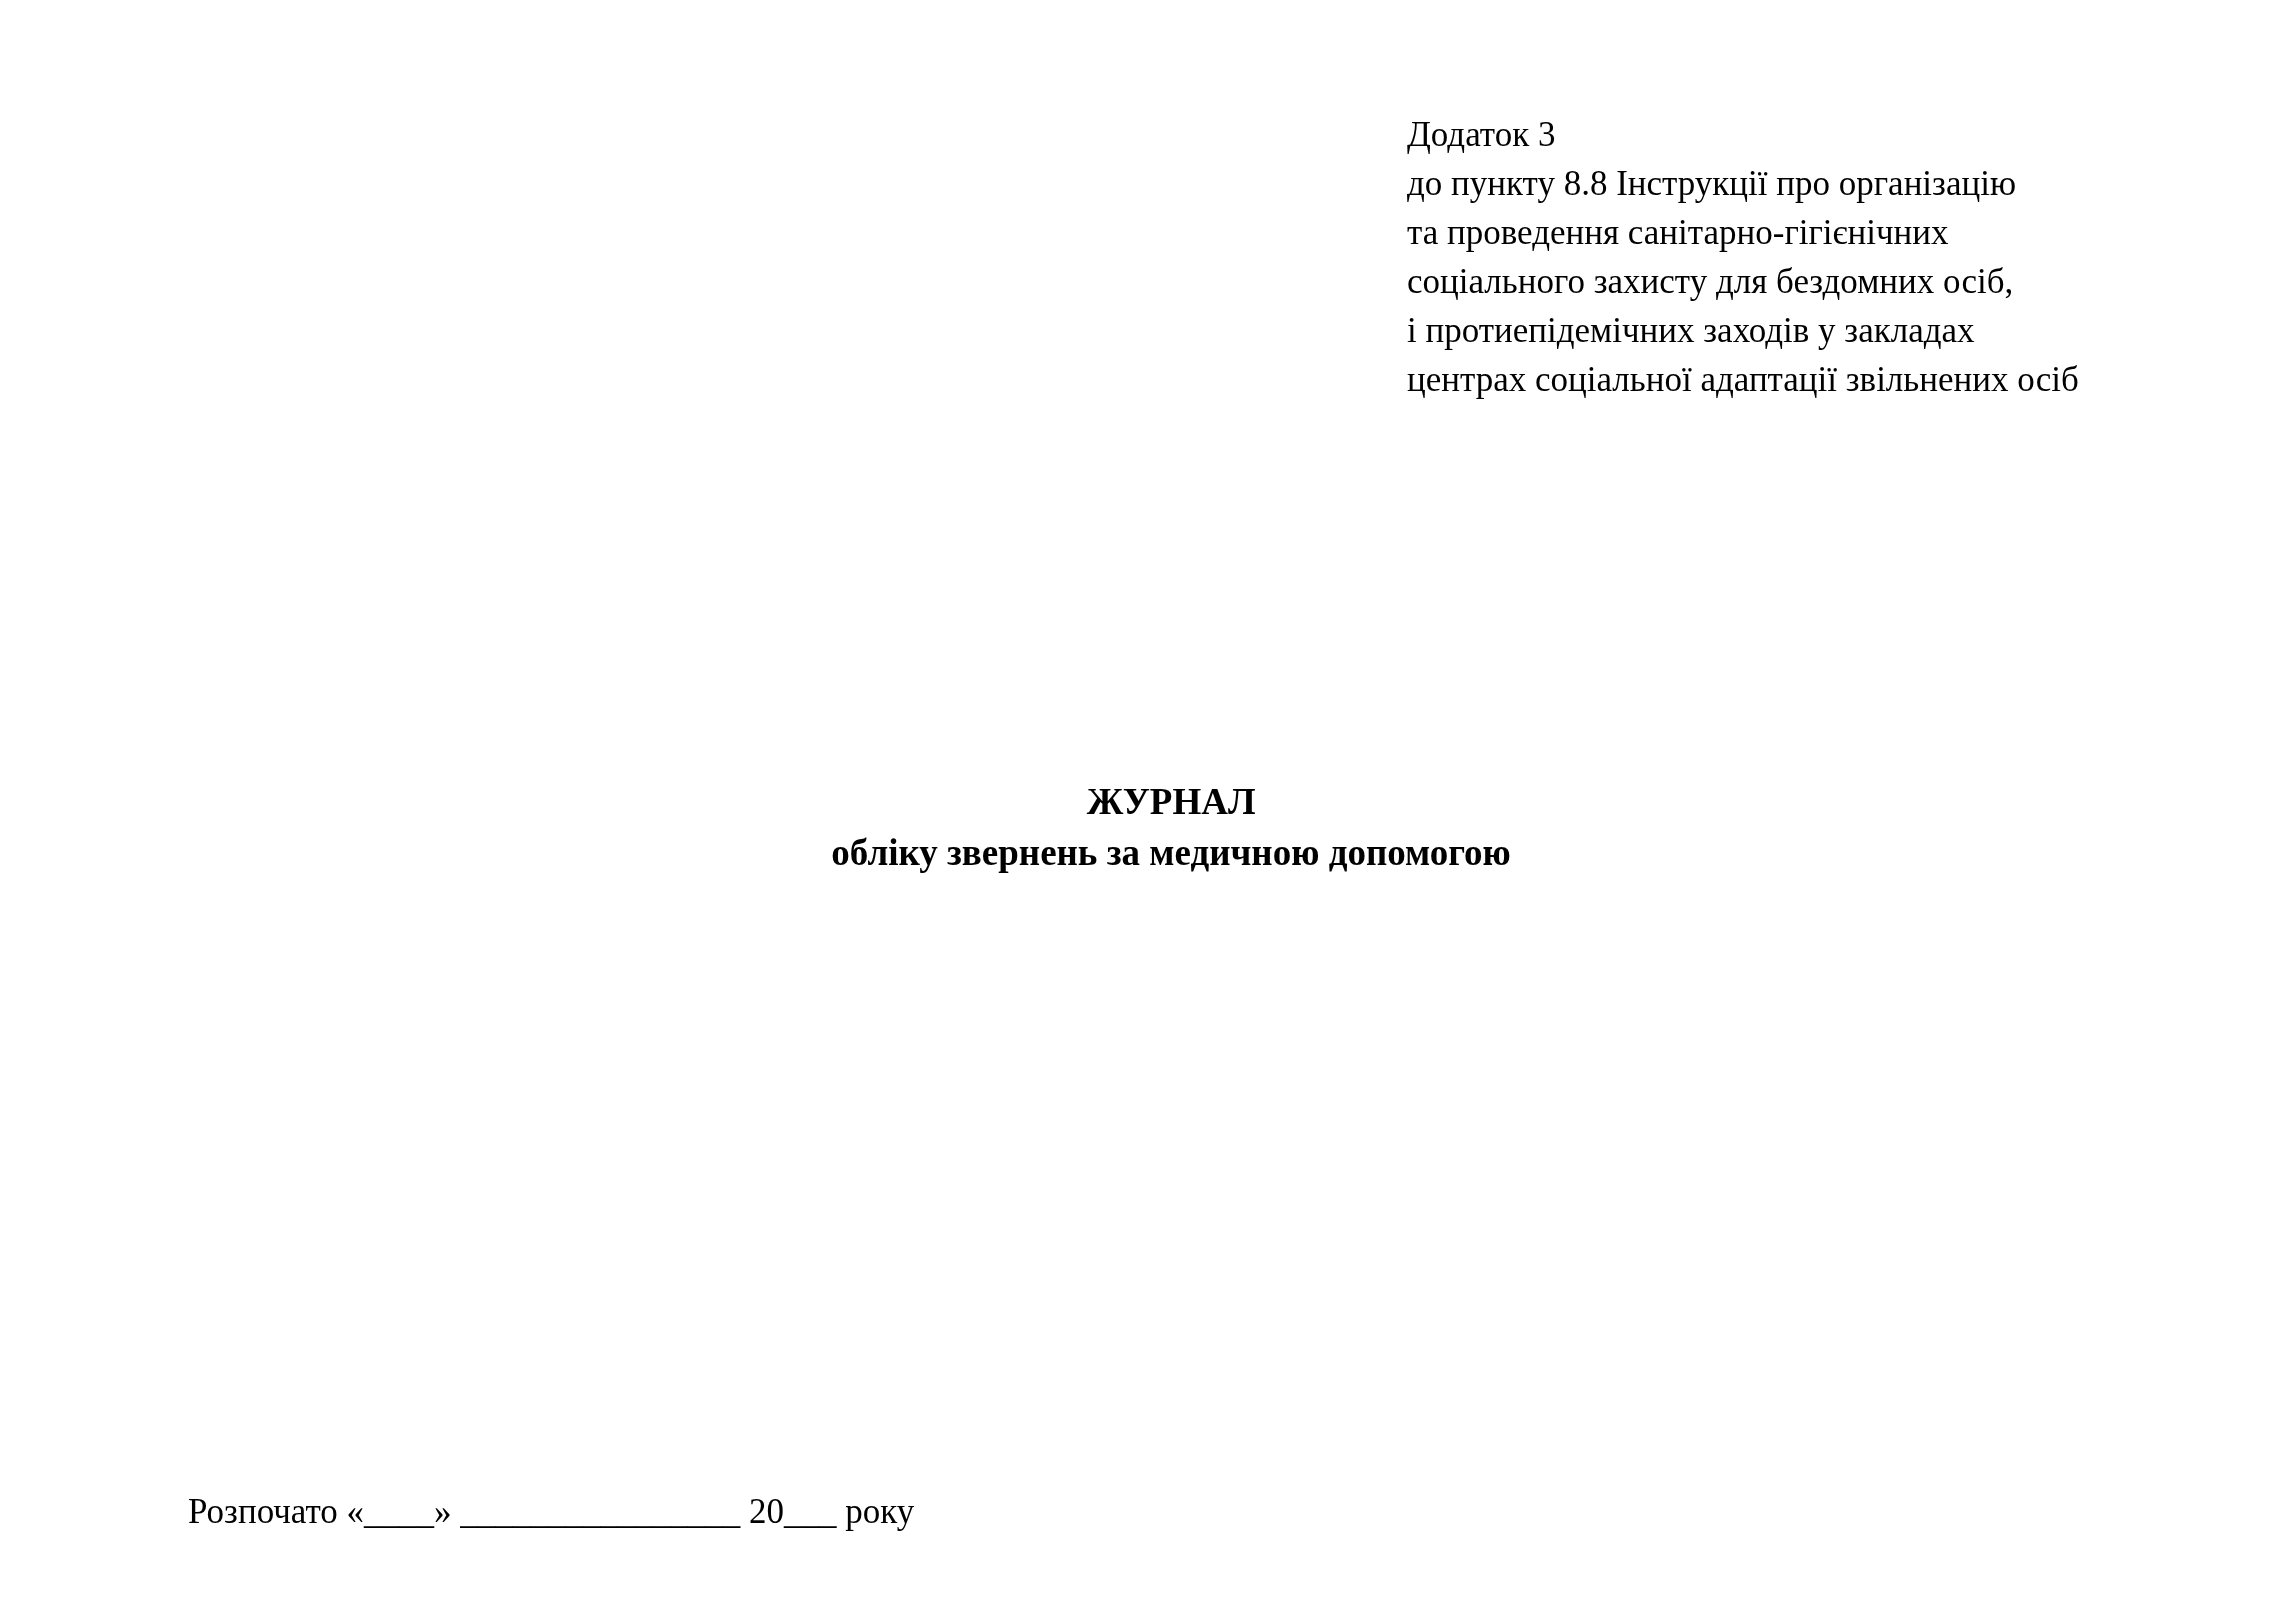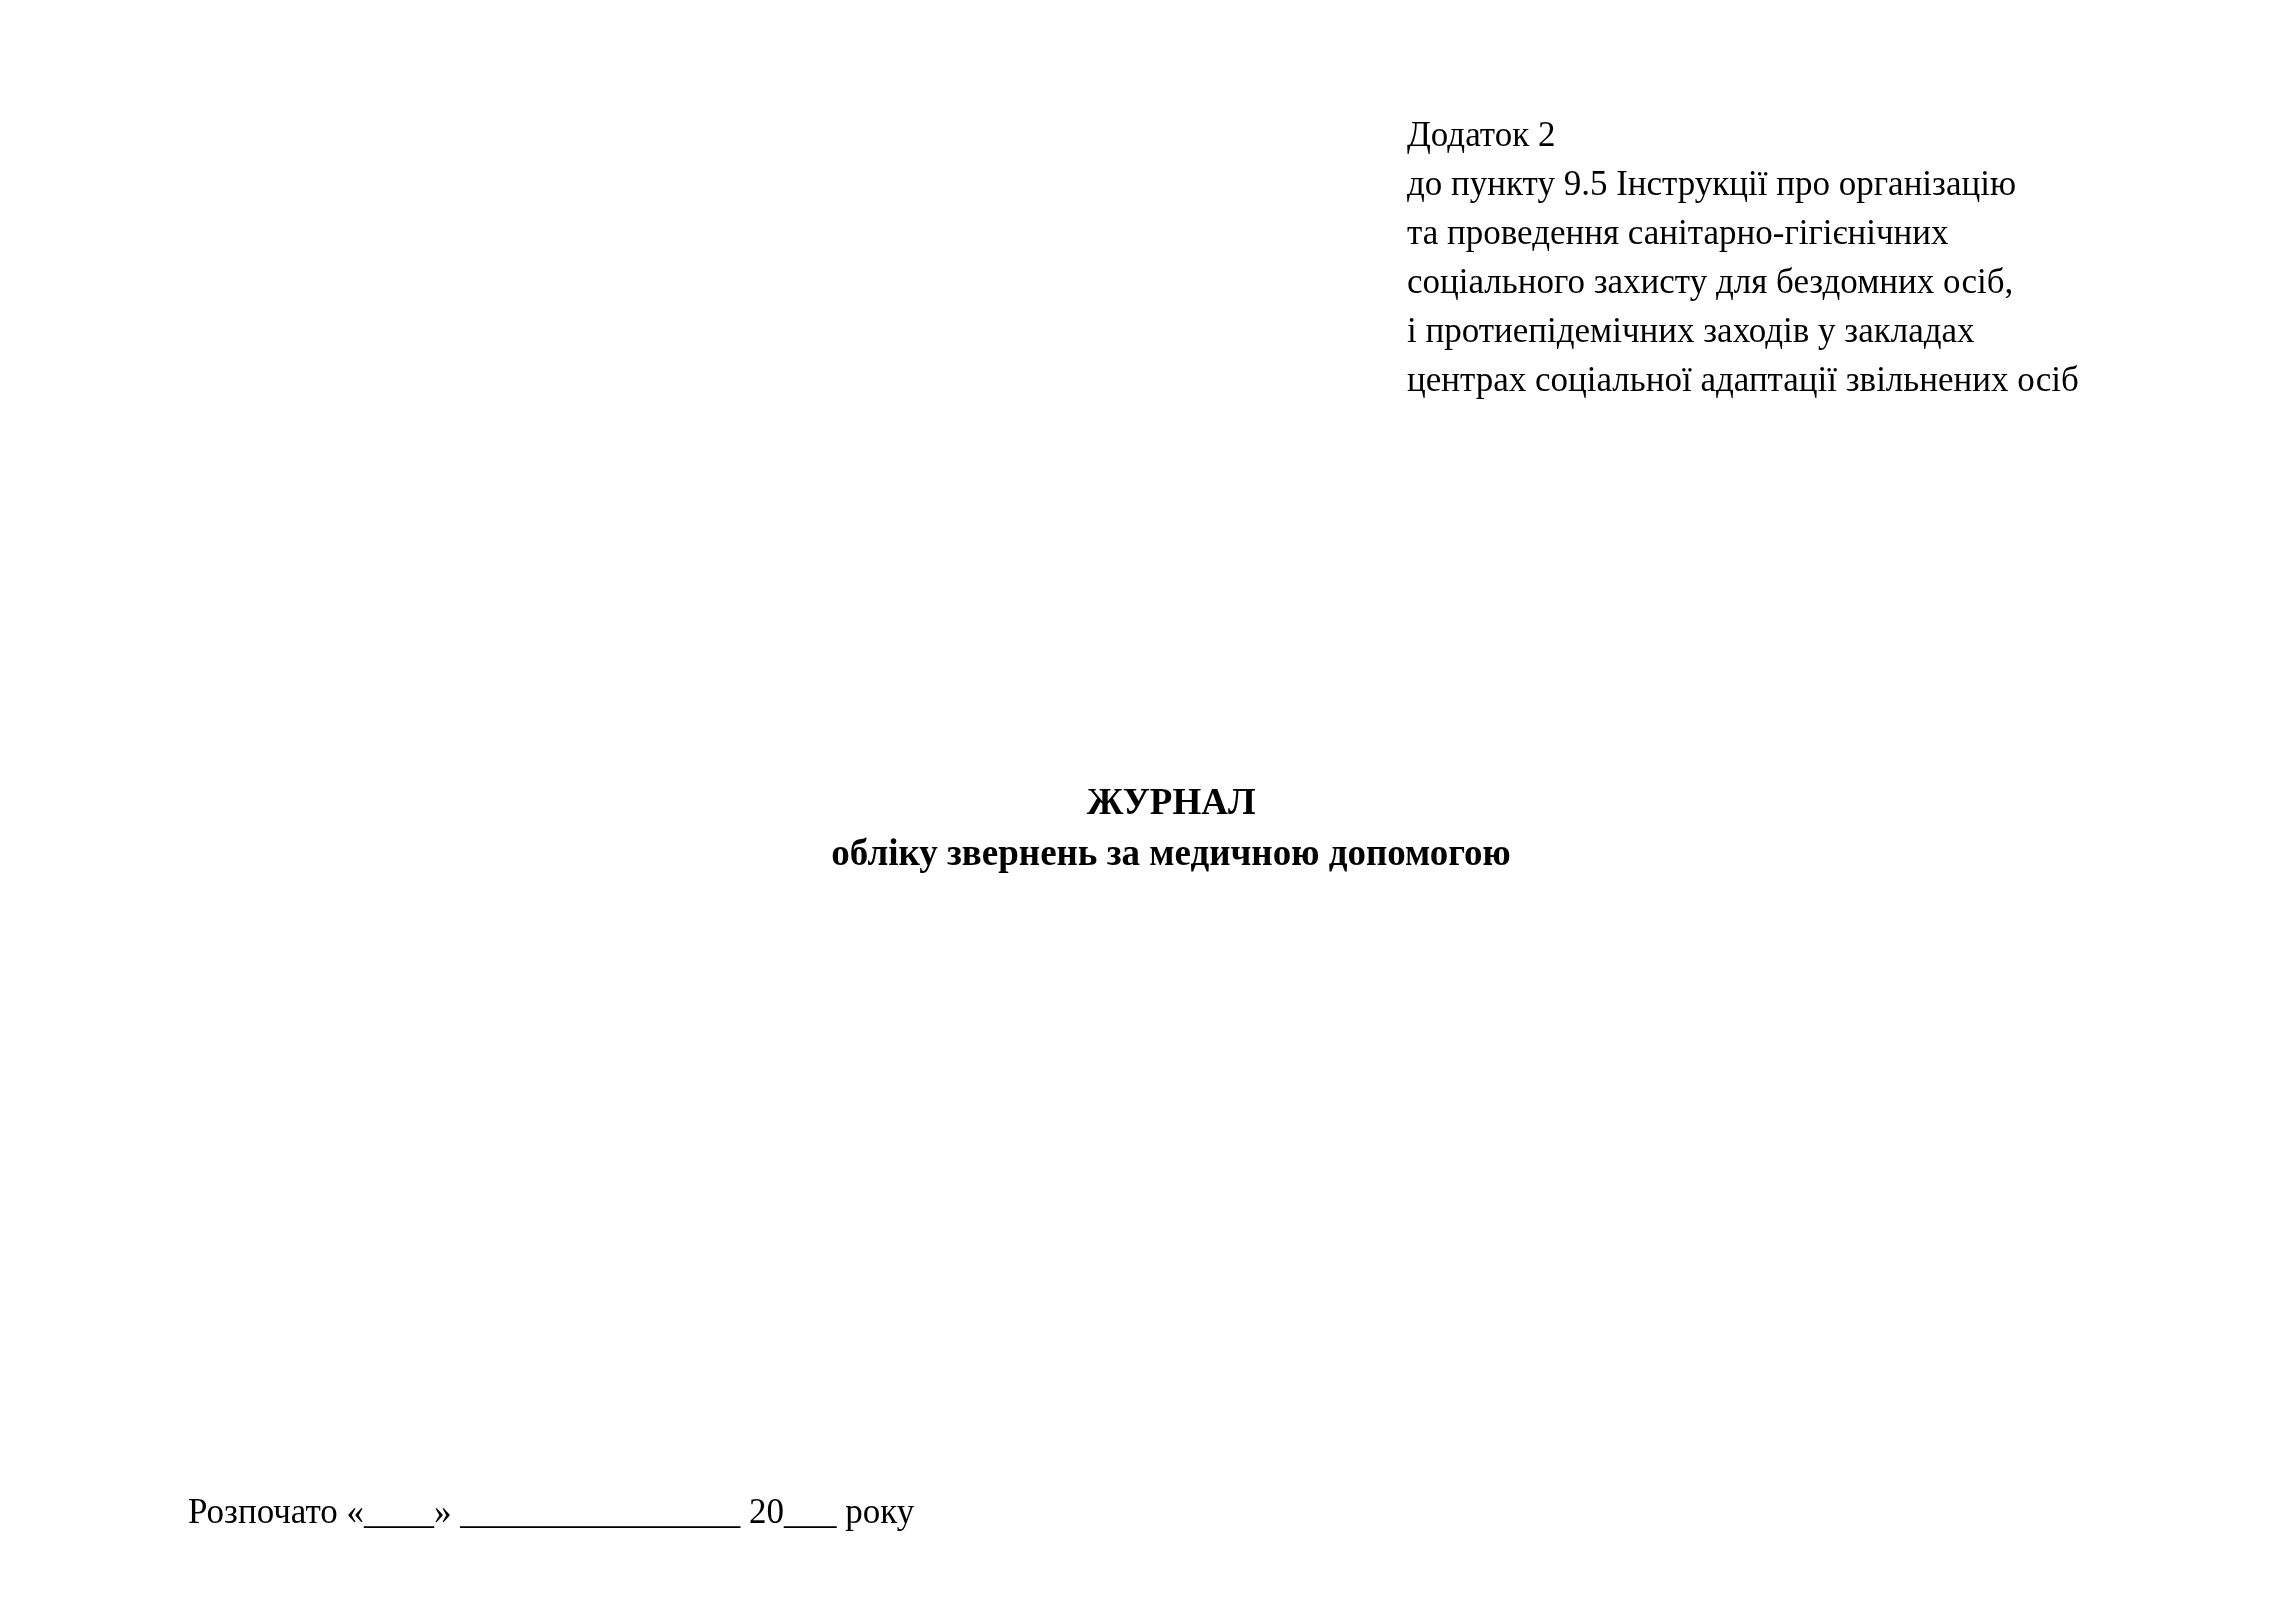"Додаток 2" div { text: 2 -> 3 }
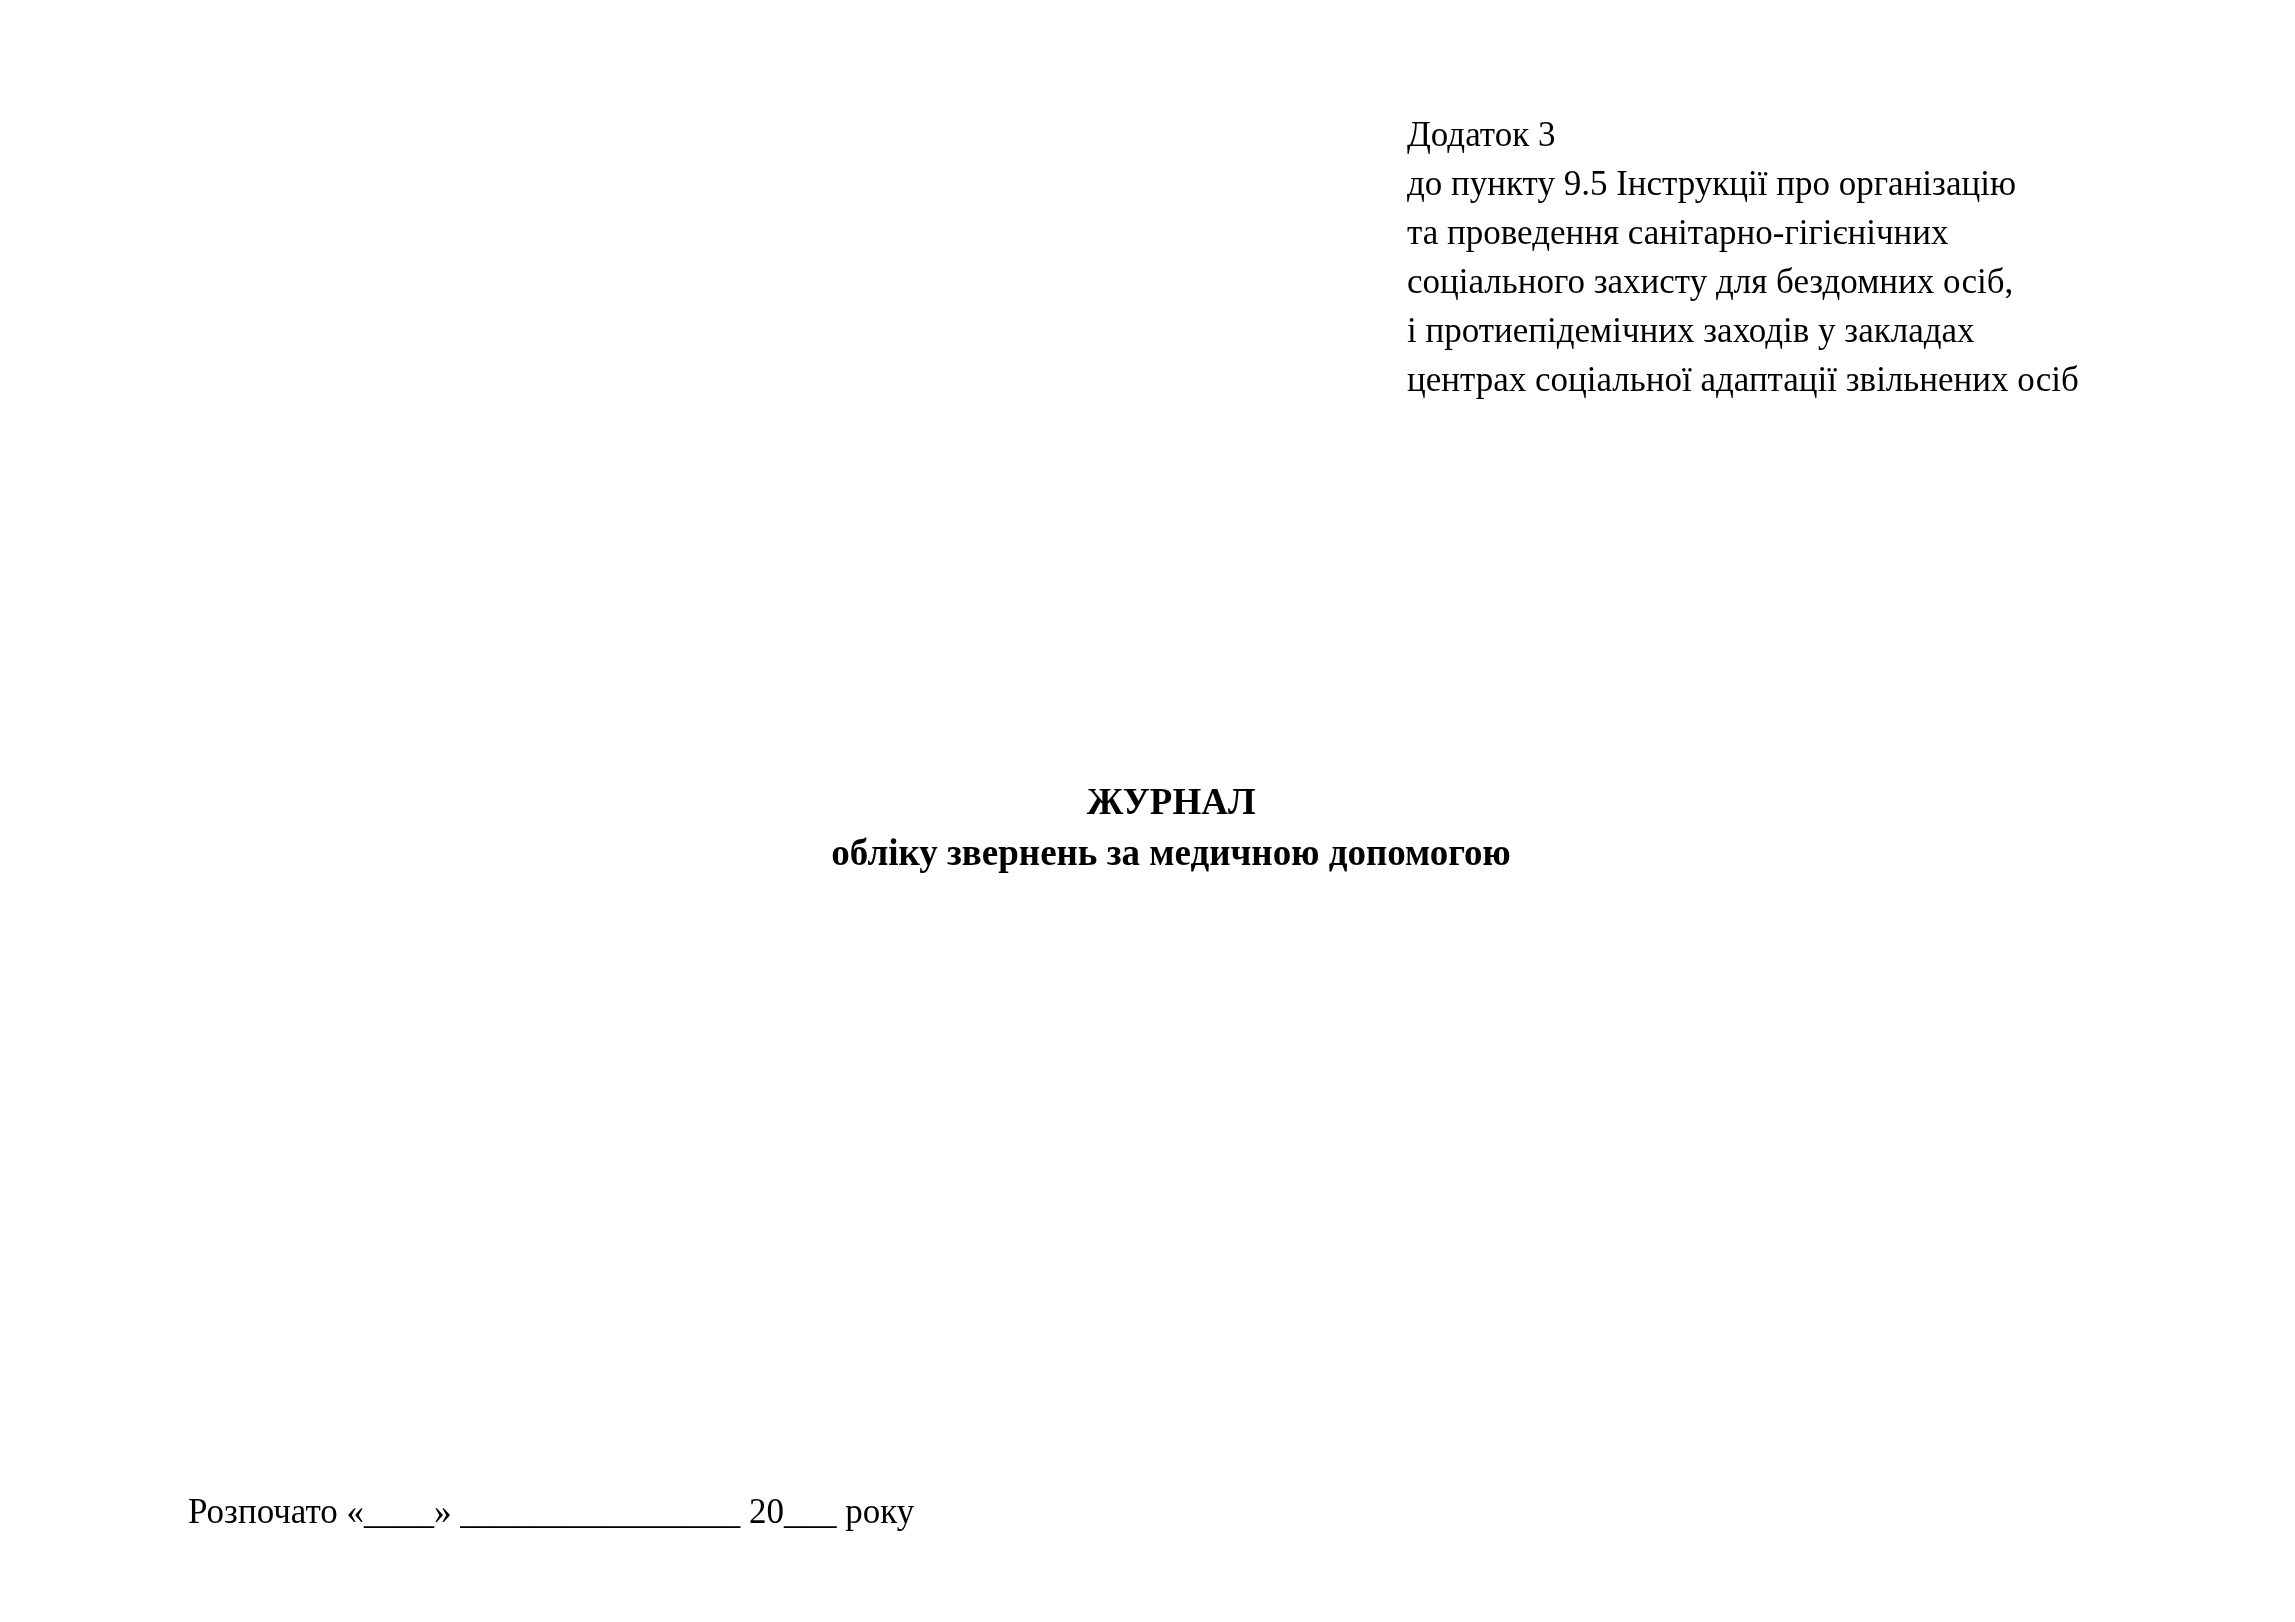"до пункту 9.5 Інструкції про" div { text: 9.5 -> 8.8 }
